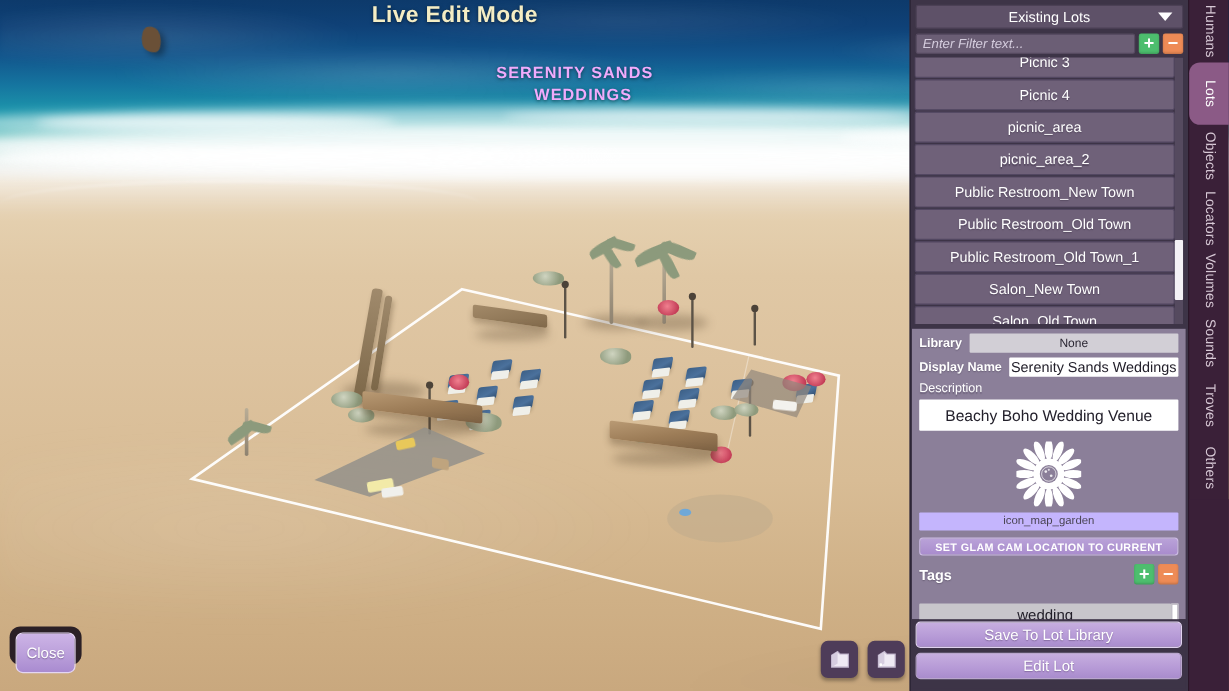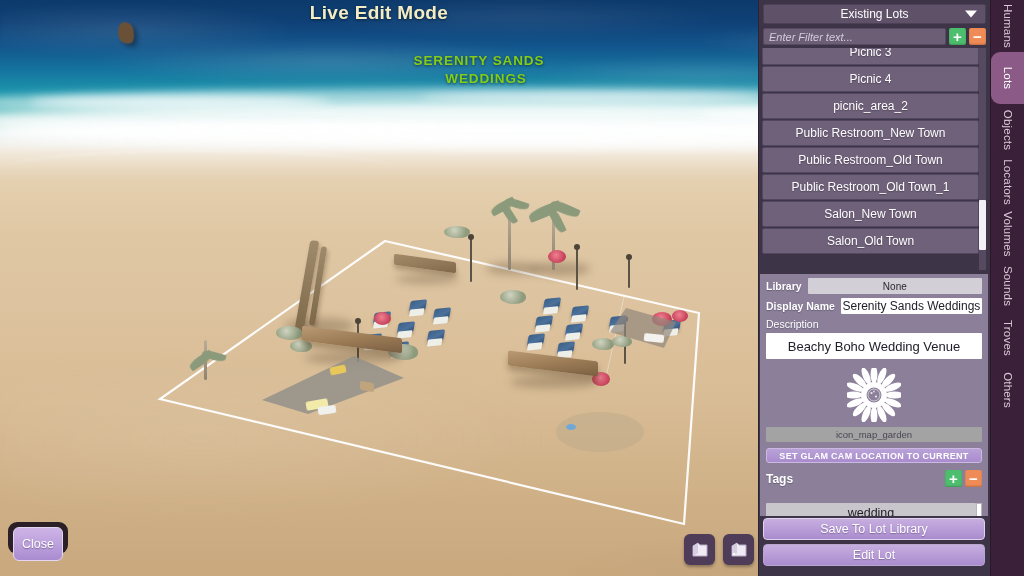"SERENITY SANDS" .lot-name-hud { color: #84cc16 -> #f0abfc }
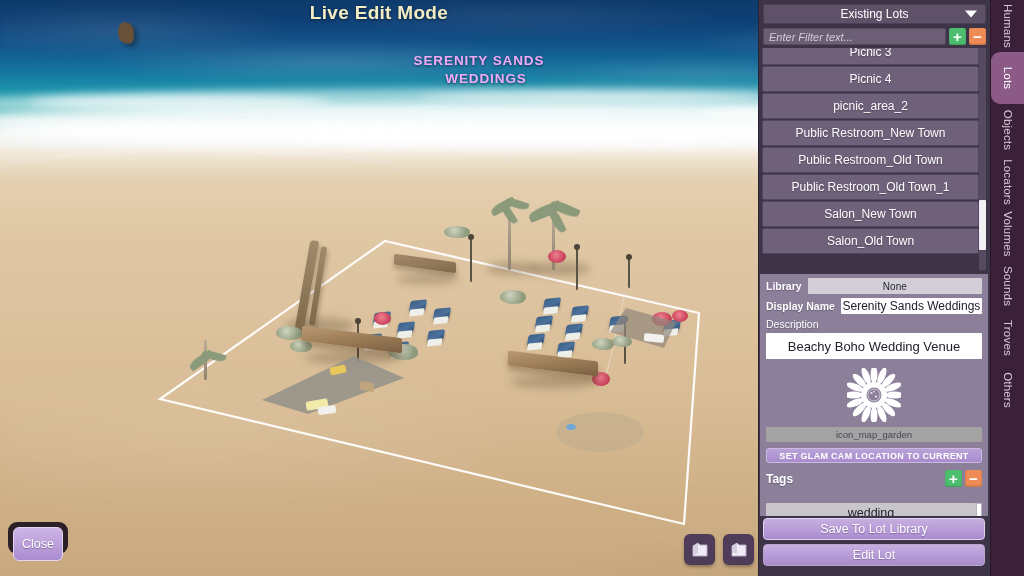"picnic_area" div.lot-item { html: none -> <div>picnic_area</div> }
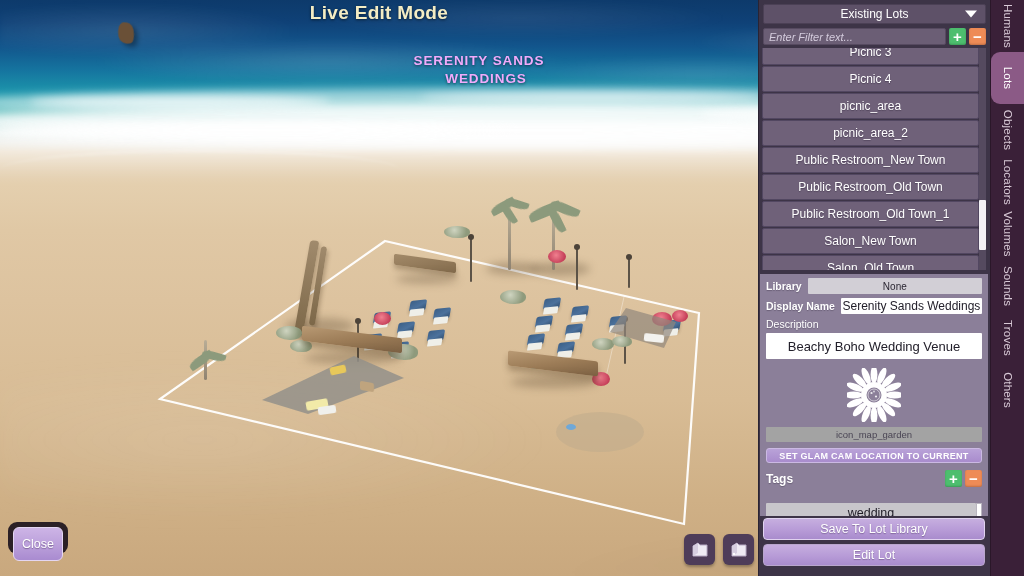"icon_map_garden" .icon-name-box { background: #a3a3a3 -> #c4b5fd }
